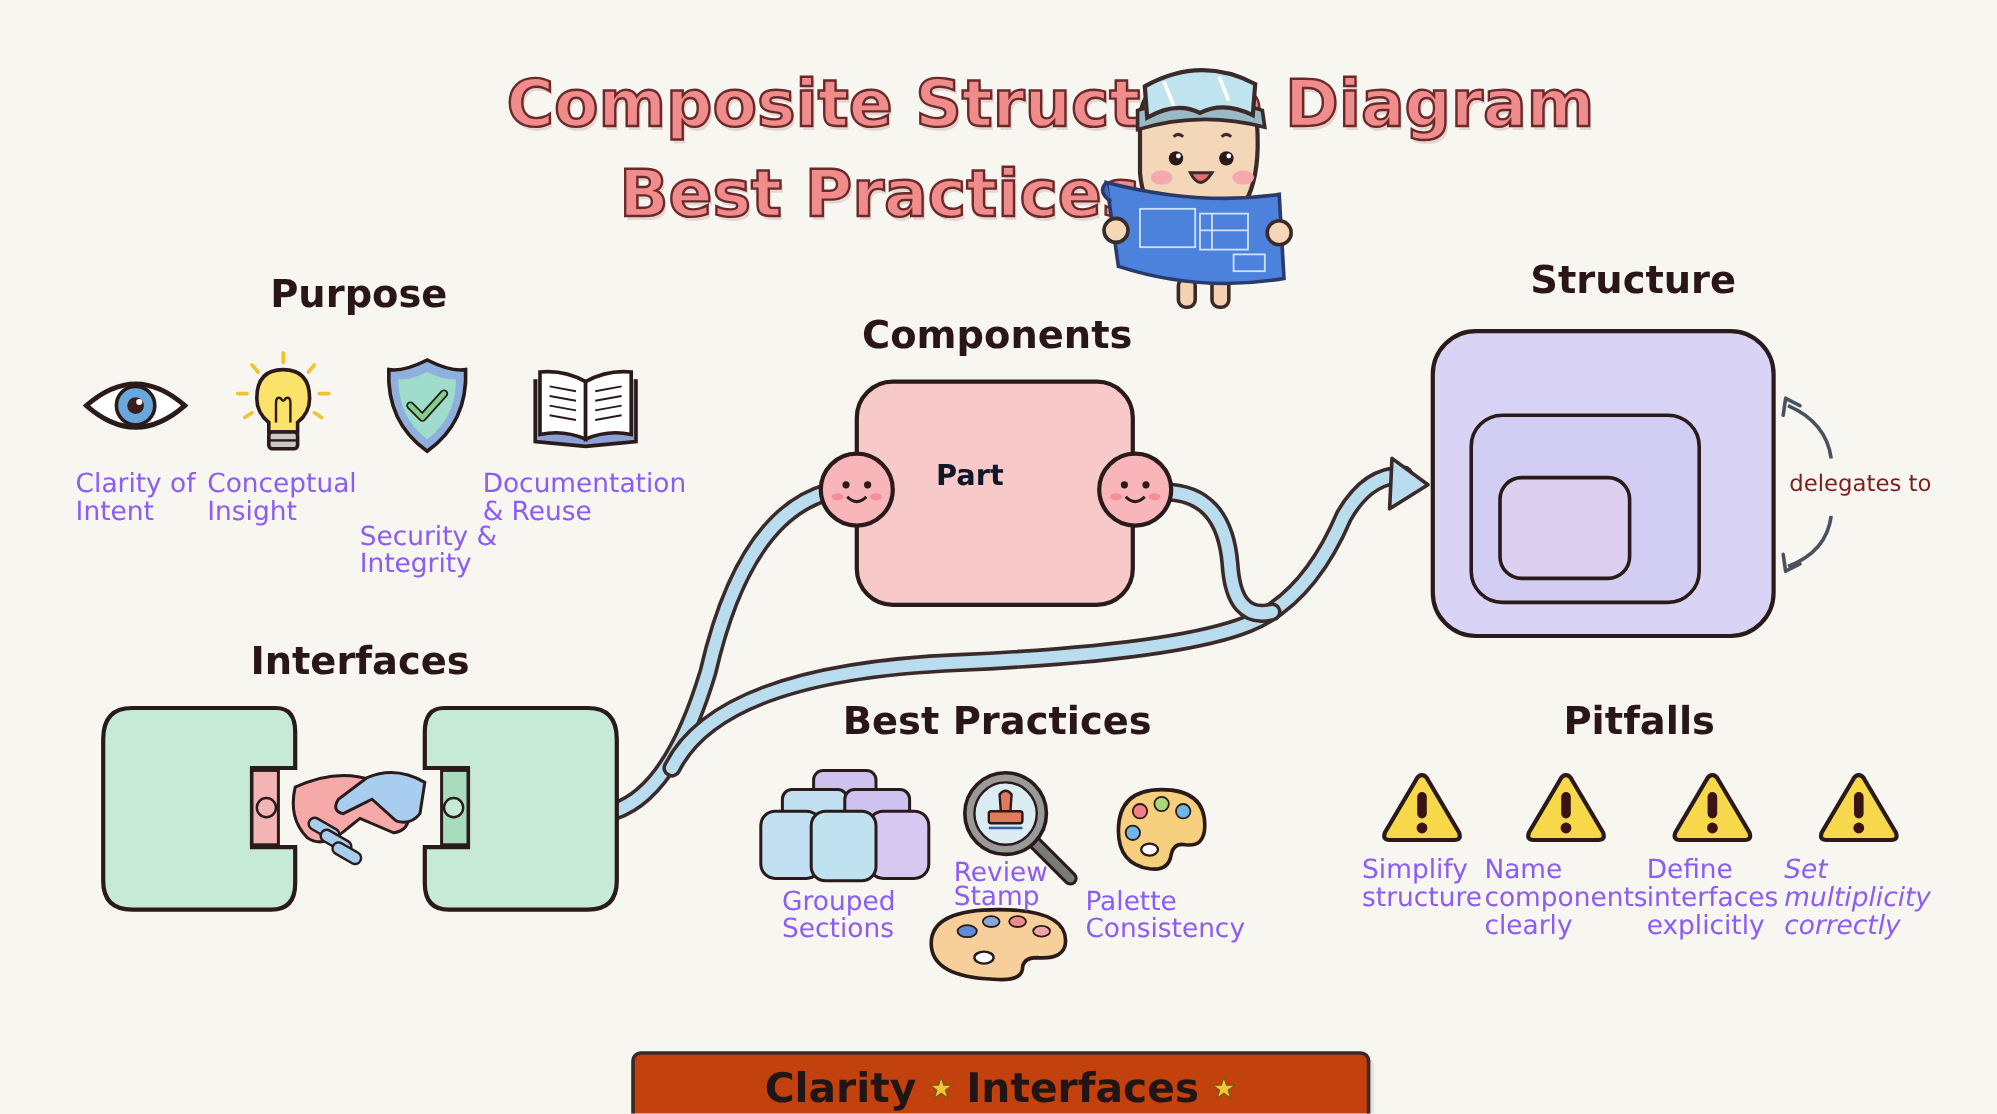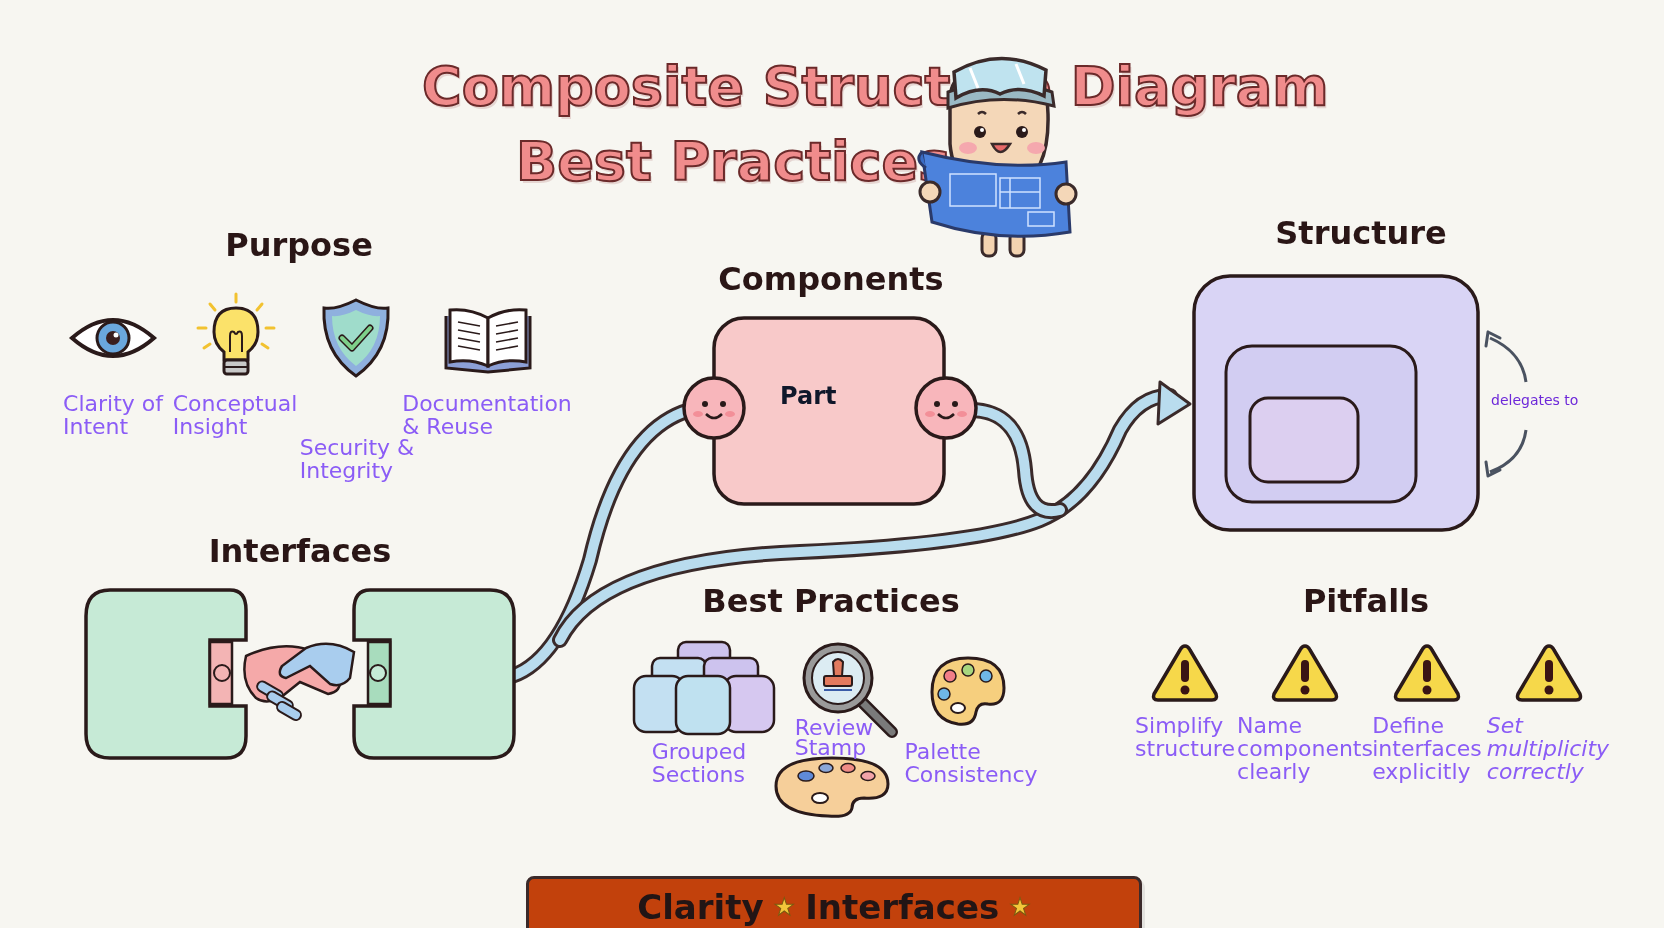"delegates to" .delegates { color: #6d28d9 -> #7f1d1d; font-size: 14px -> 19px }
